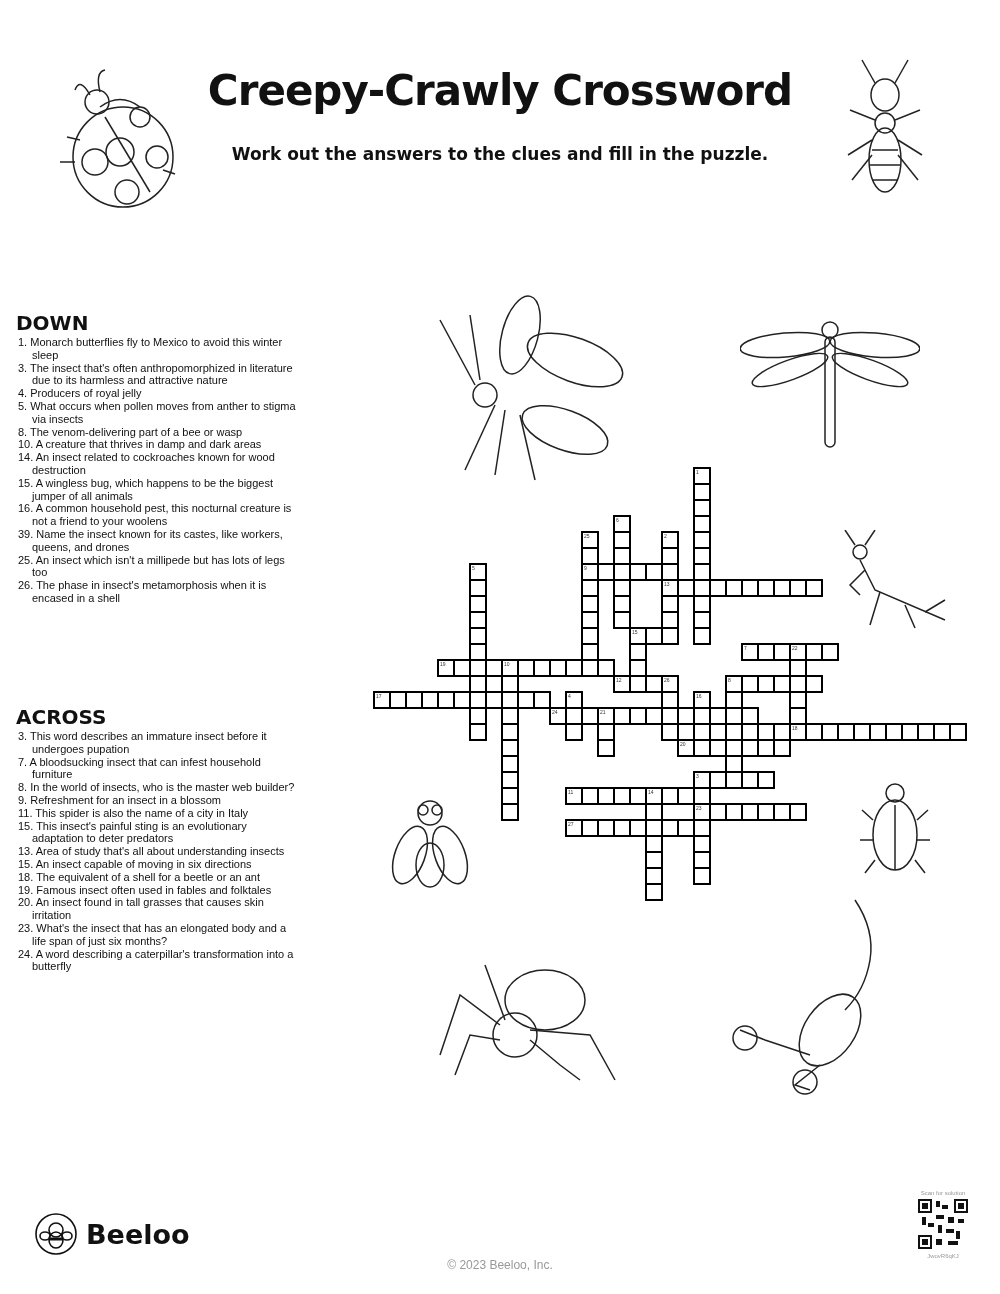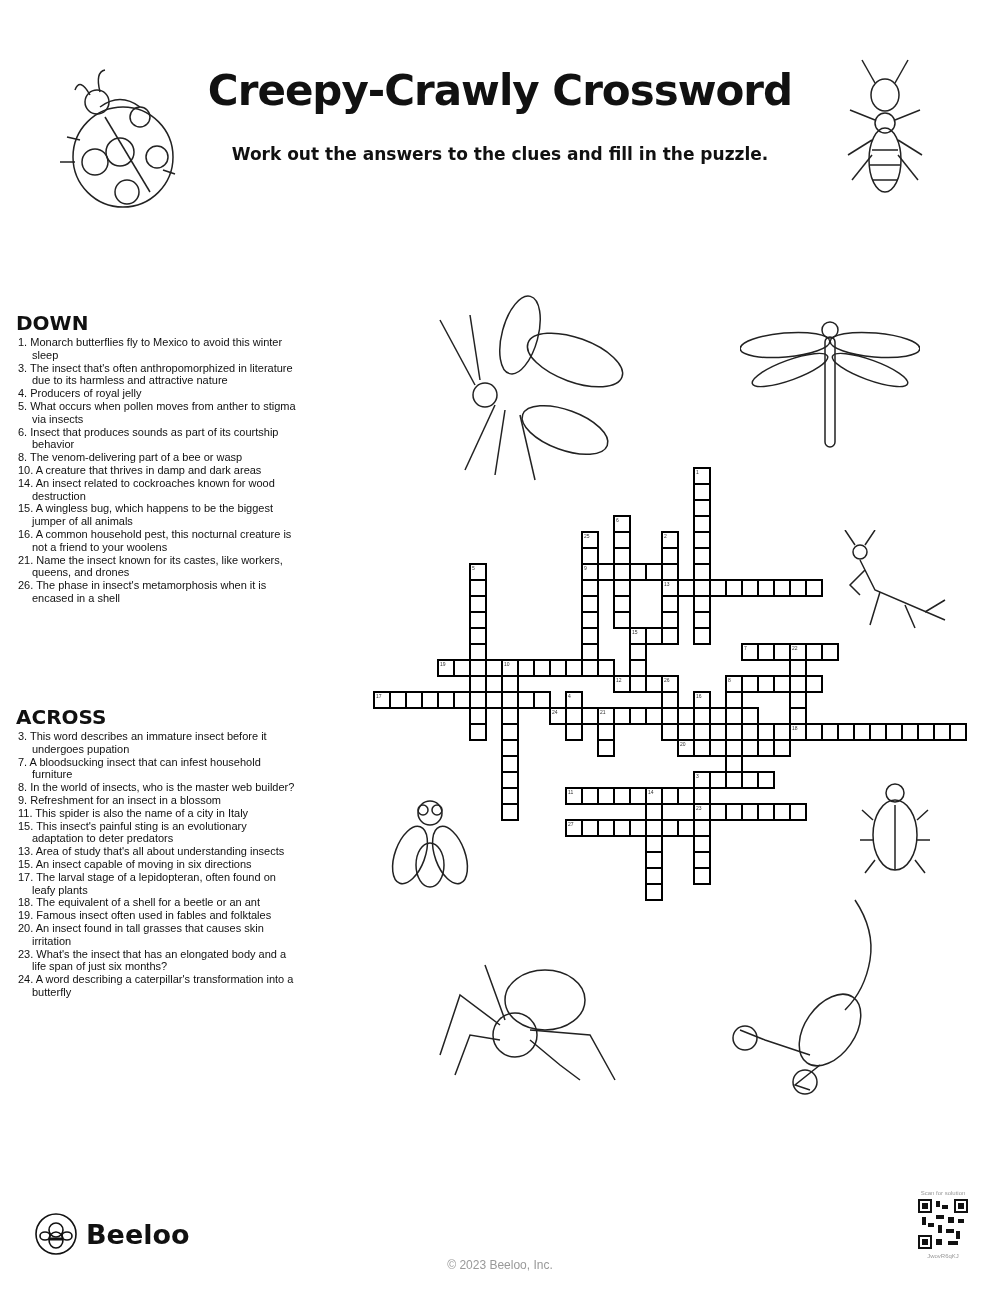"6. Insect that produces sounds" div.clue { html: <div>6. Insect that produces sounds as part of its courtship behavior</div> -> none }
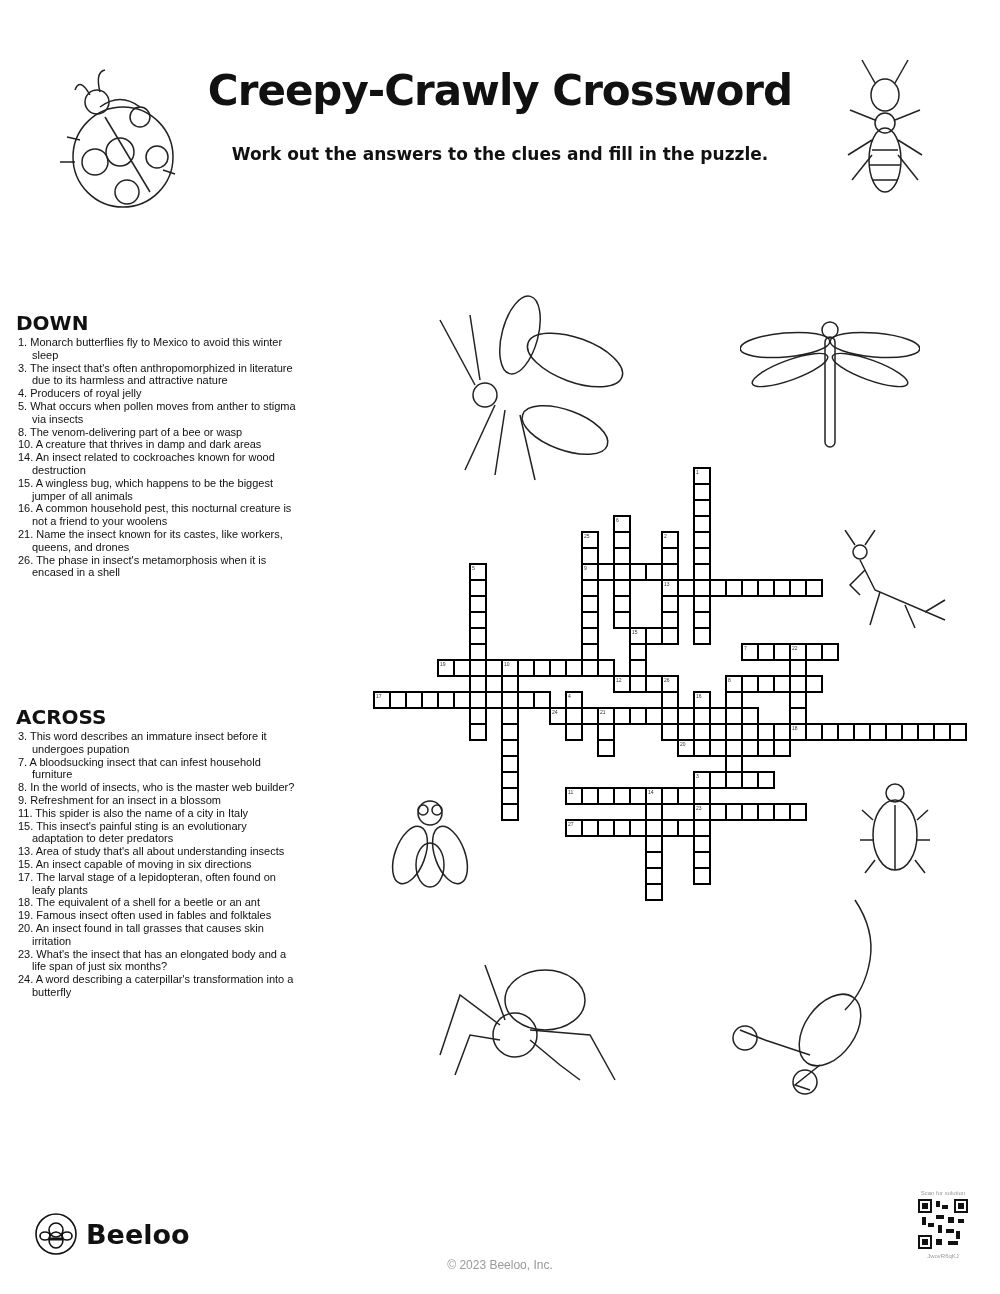"21. Name the insect known" div.clue { text: 21 -> 39 }
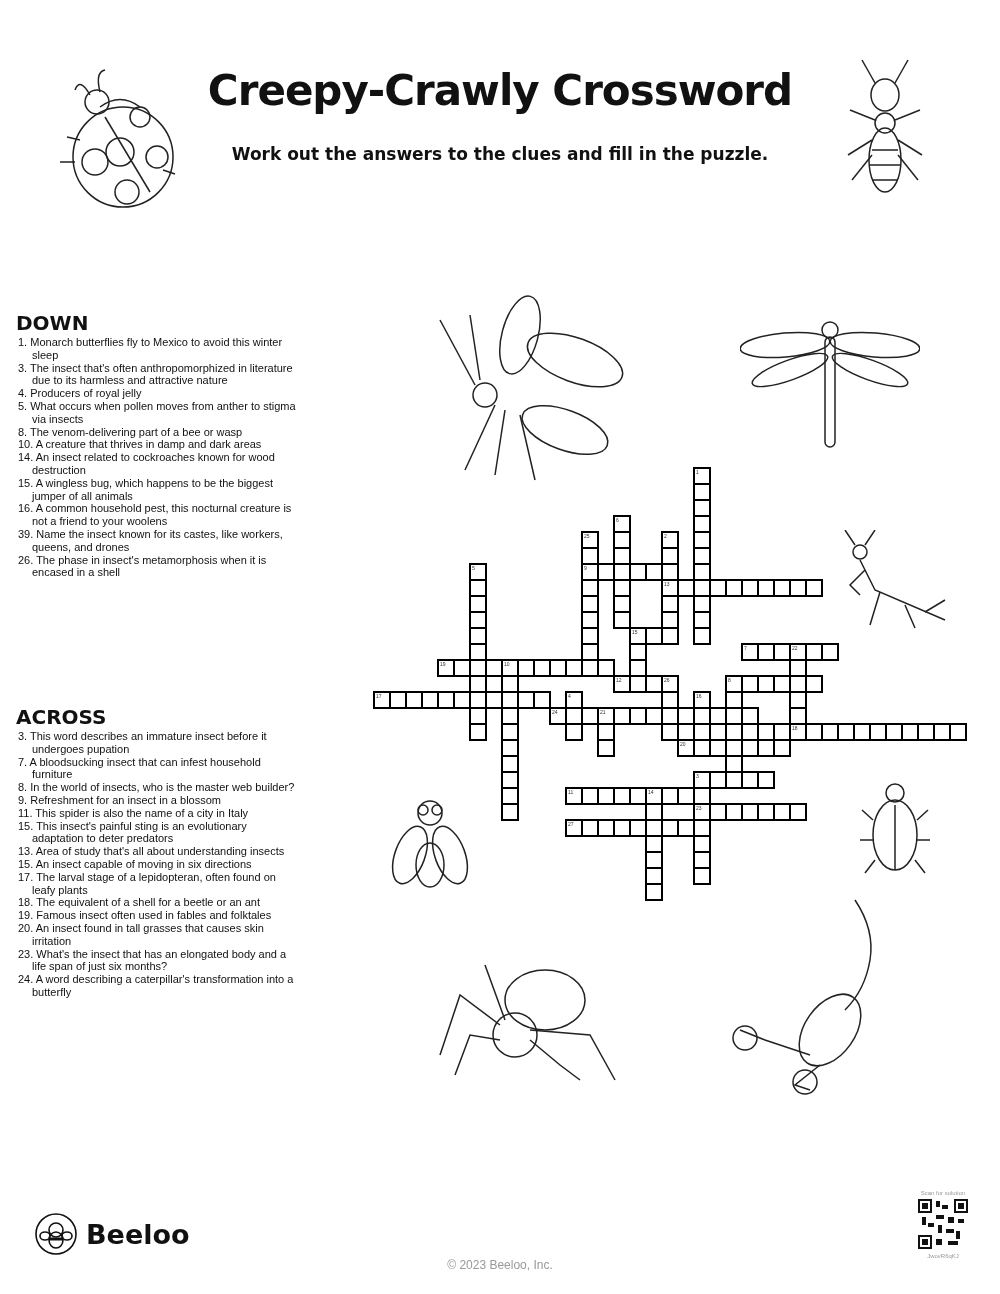"25. An insect which isn't" div.clue { html: none -> <div>25. An insect which isn't a millipede but has lots of legs too</div> }
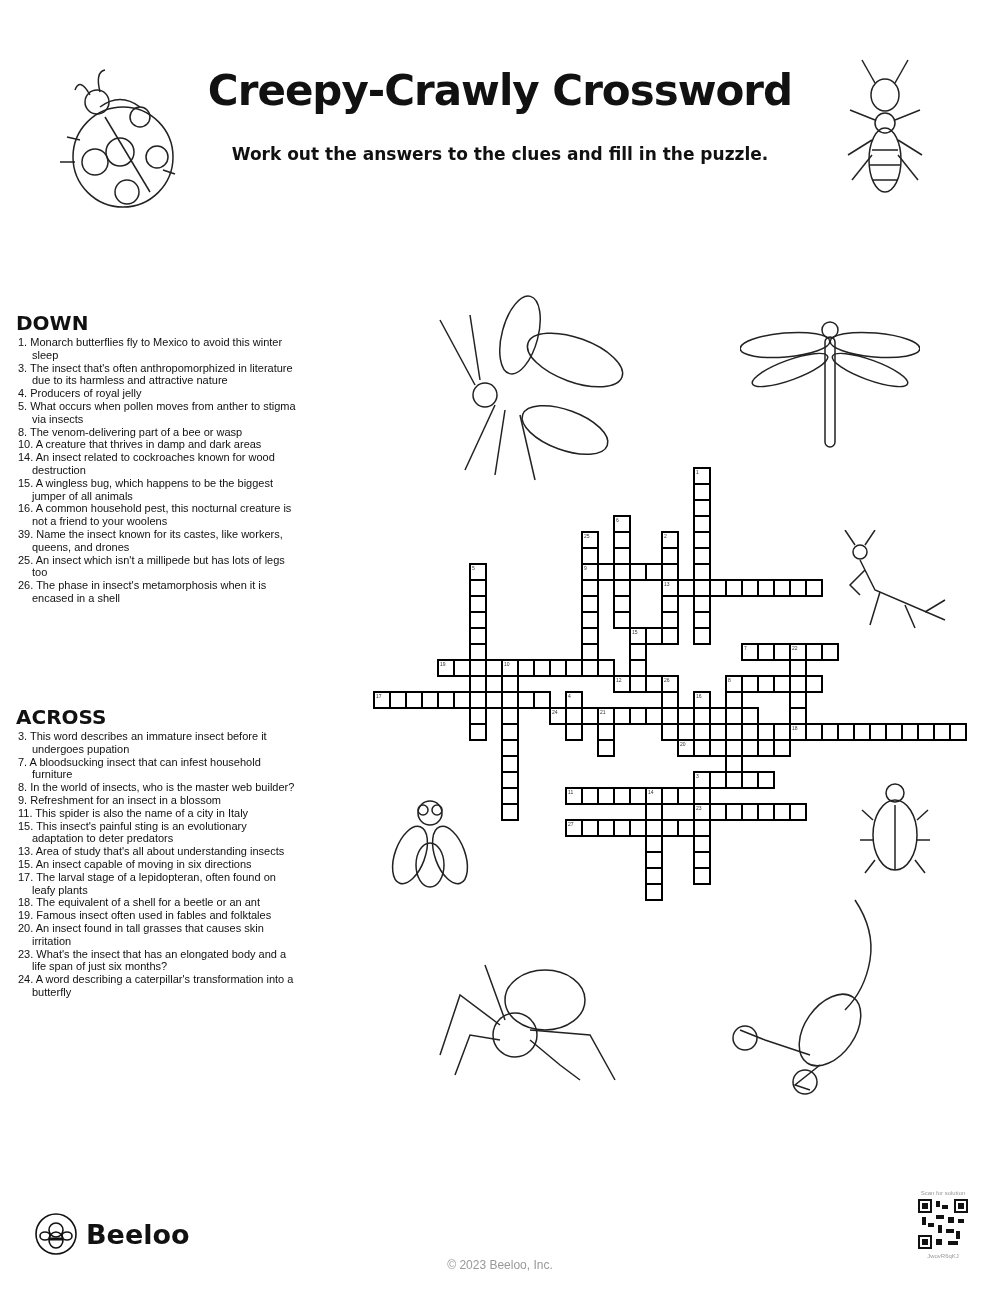"17. The larval stage of" div.clue { html: <div>17. The larval stage of a lepidopteran, often found on leafy plants</div> -> none }
